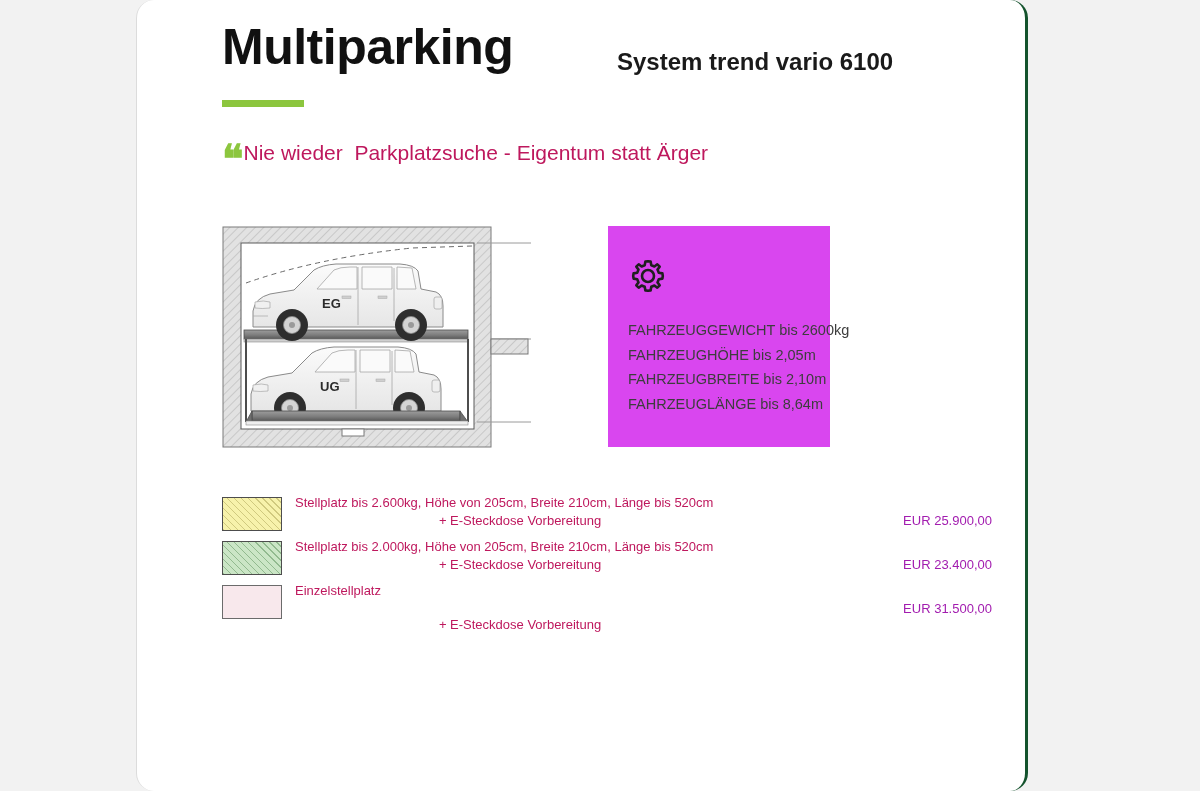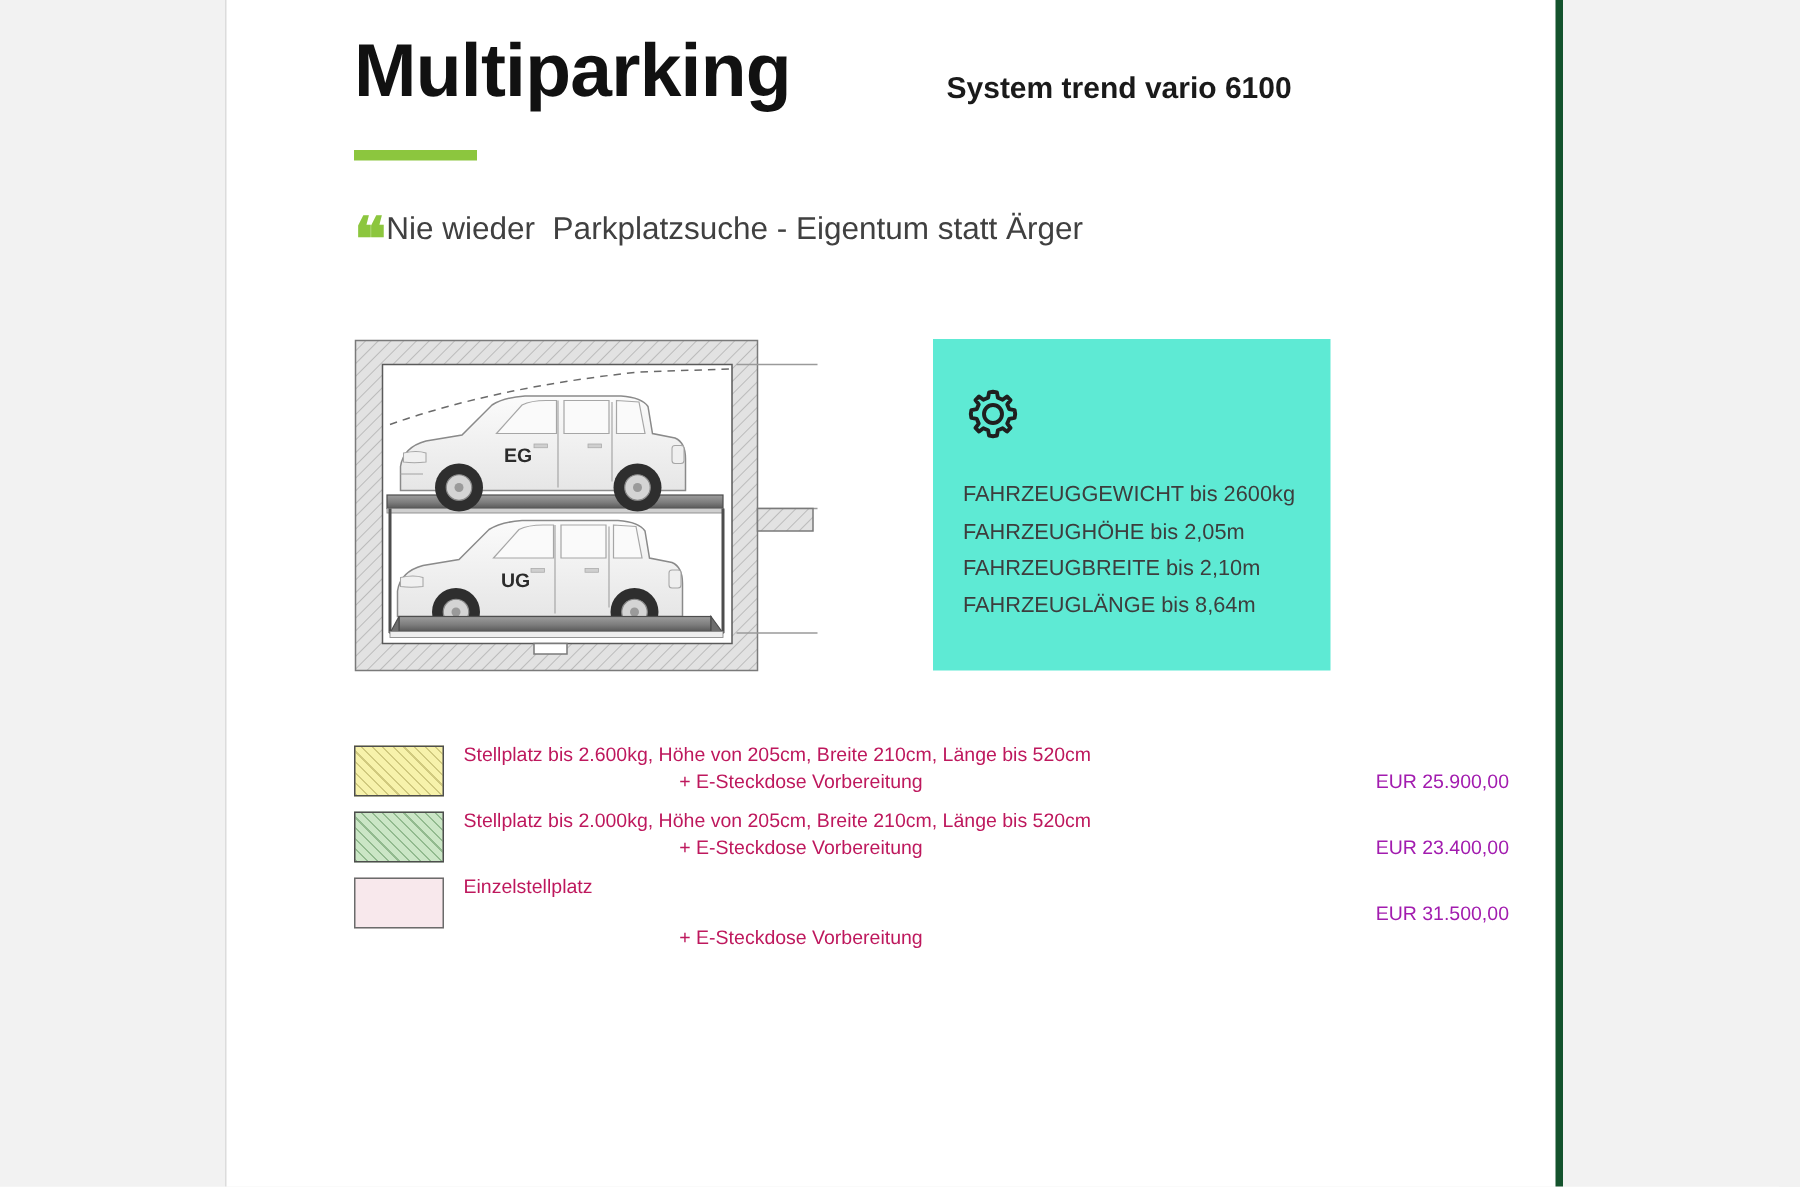"Multiparking" .page { border-radius: none -> 18px; border-right: 5px solid #14532d -> 3px solid #14532d; left: 150px -> 136px }
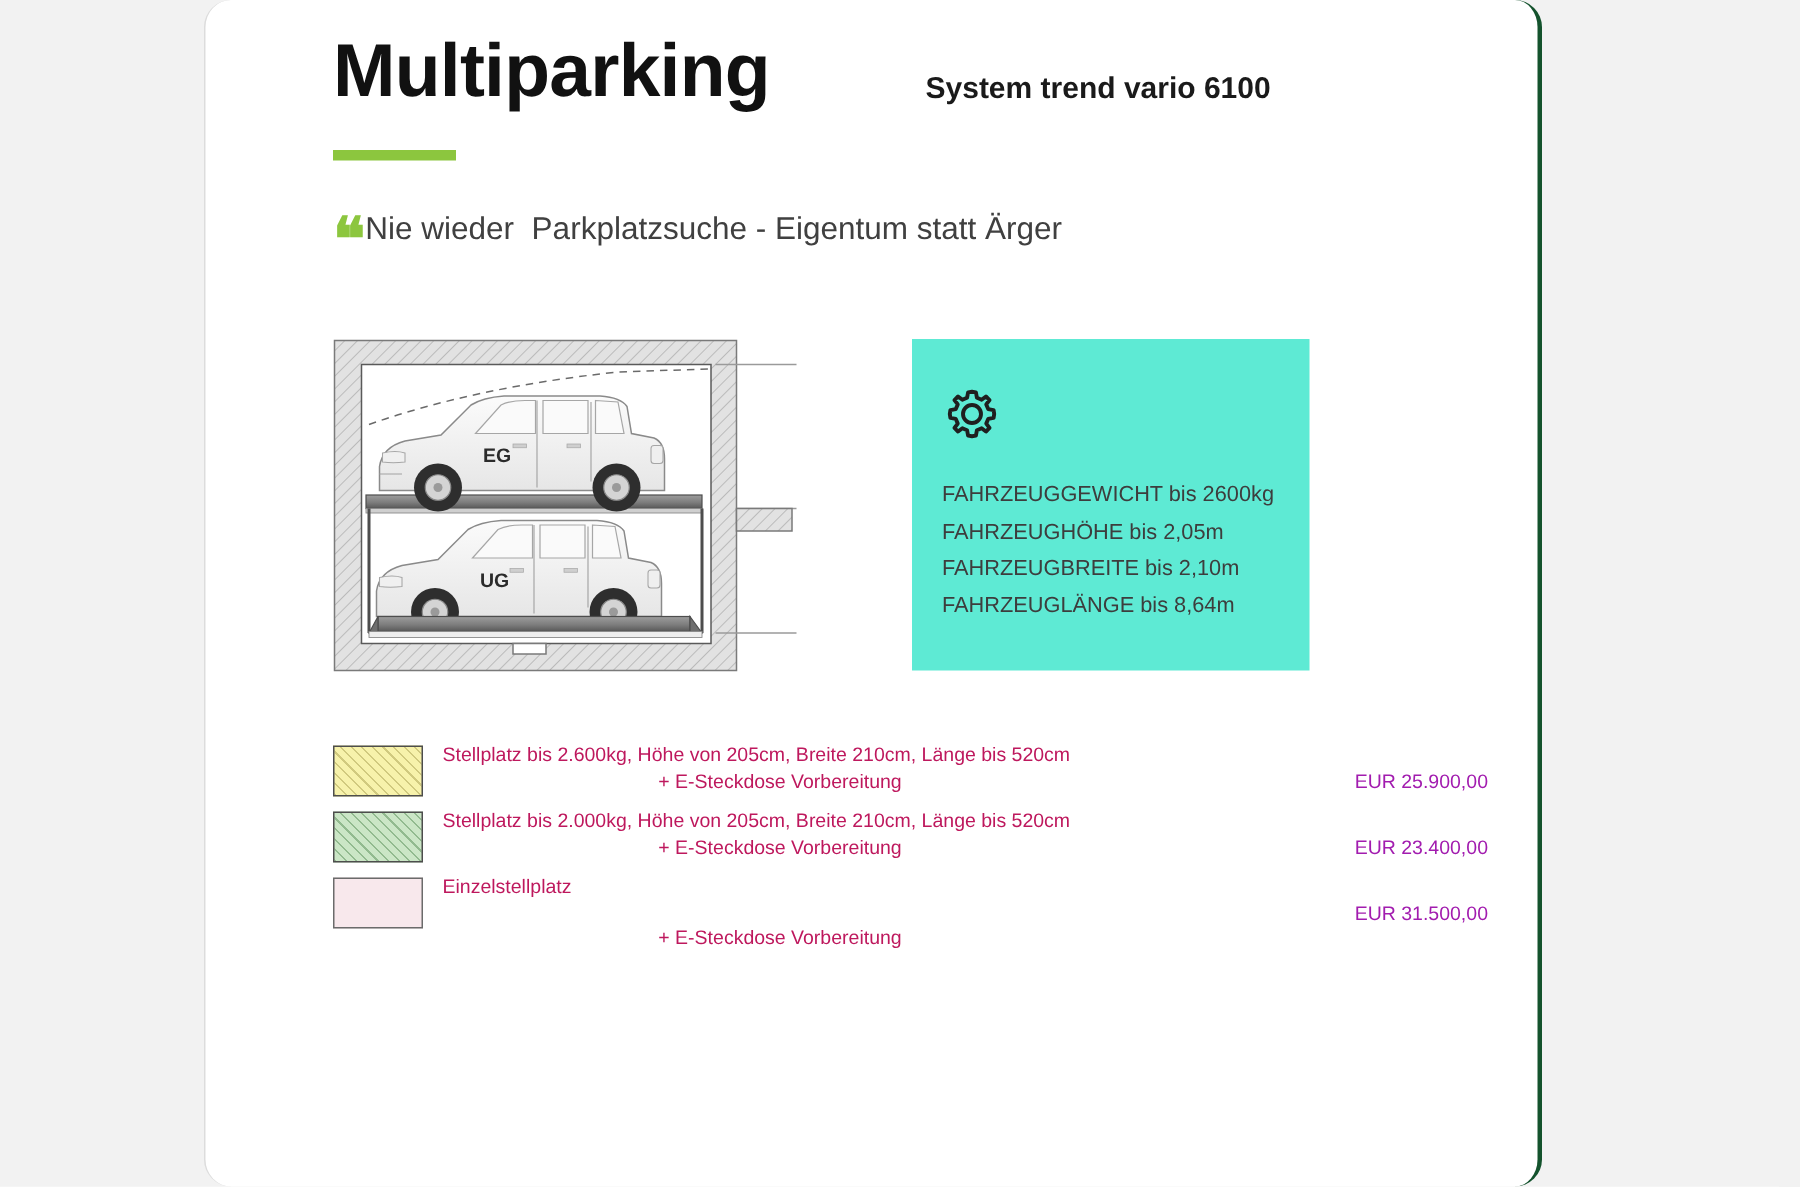"System trend vario 6100" .subtitle { font-size: 20px -> 24px }
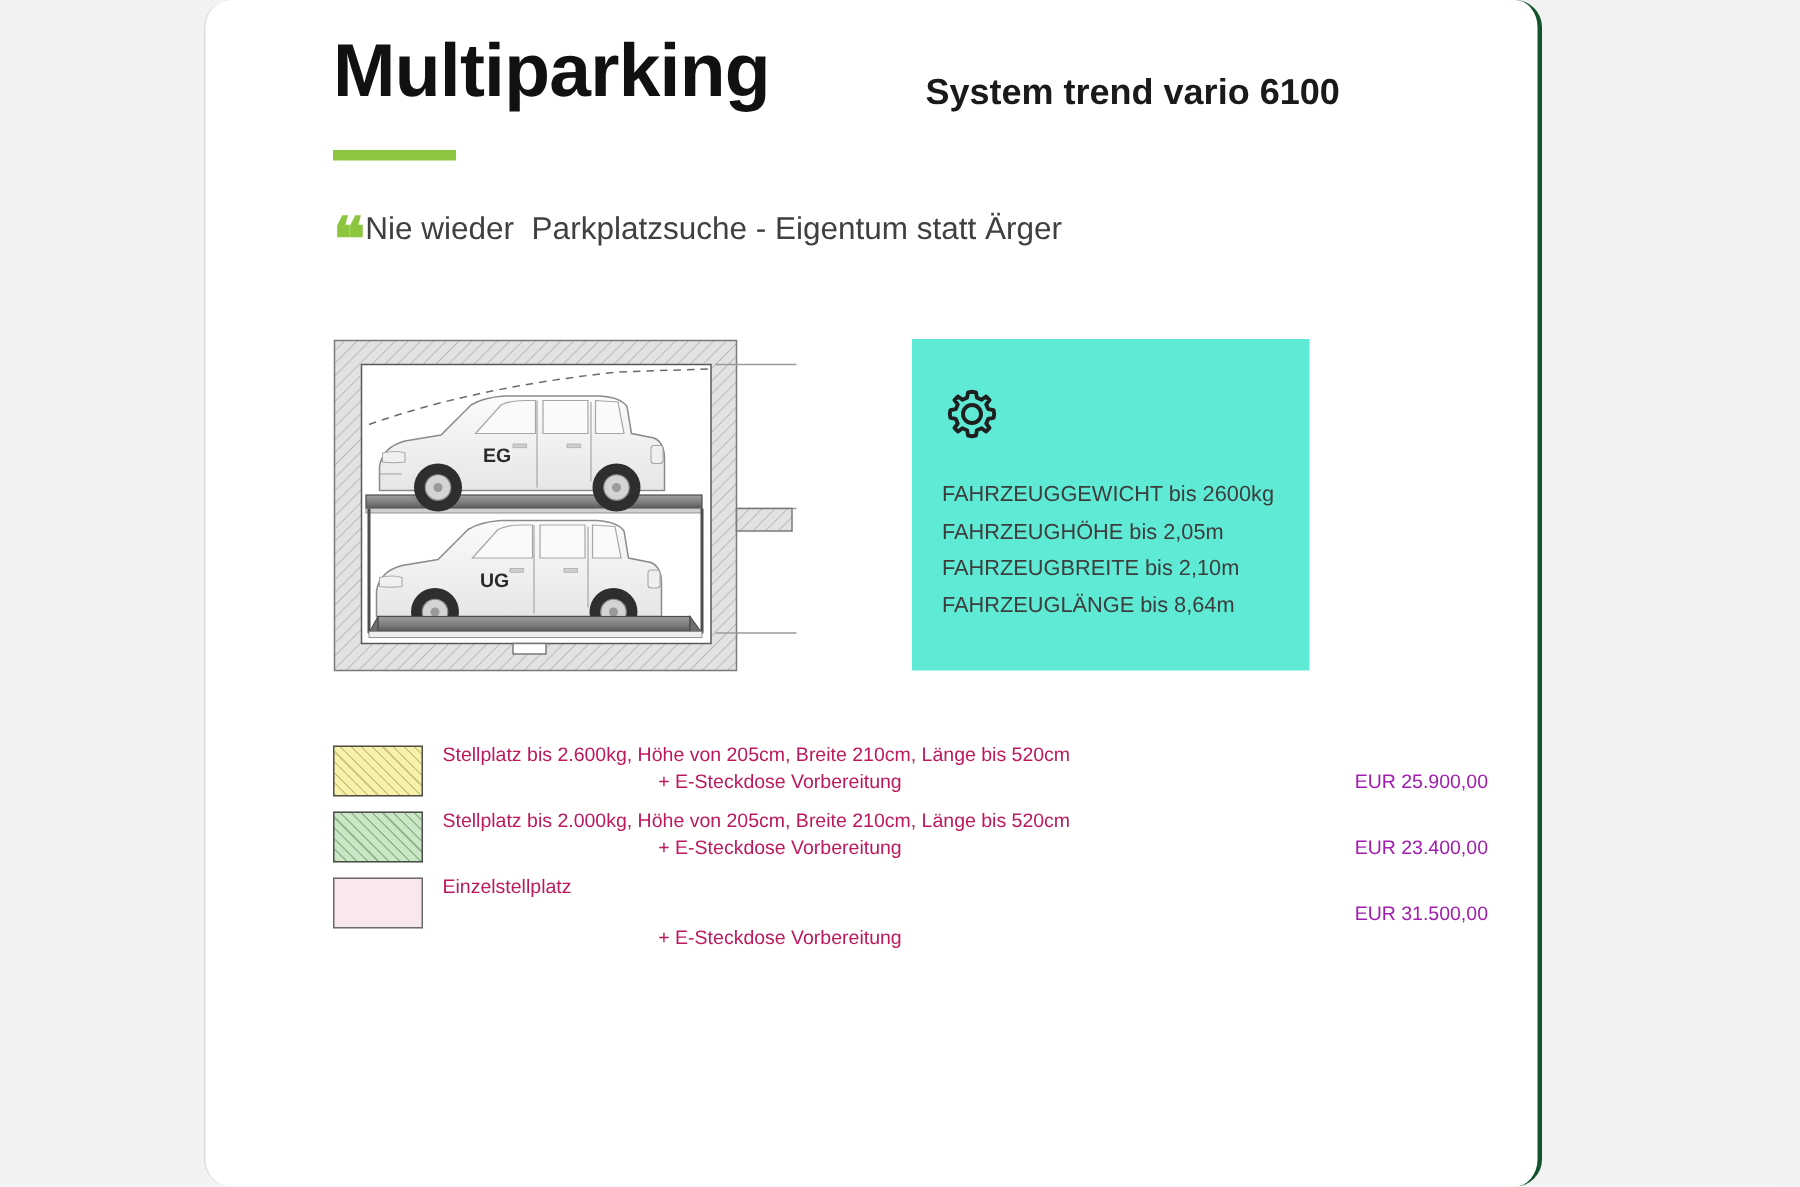"Nie wieder Parkplatzsuche - Eigentum" .quote-text { color: #404040 -> #be185d }
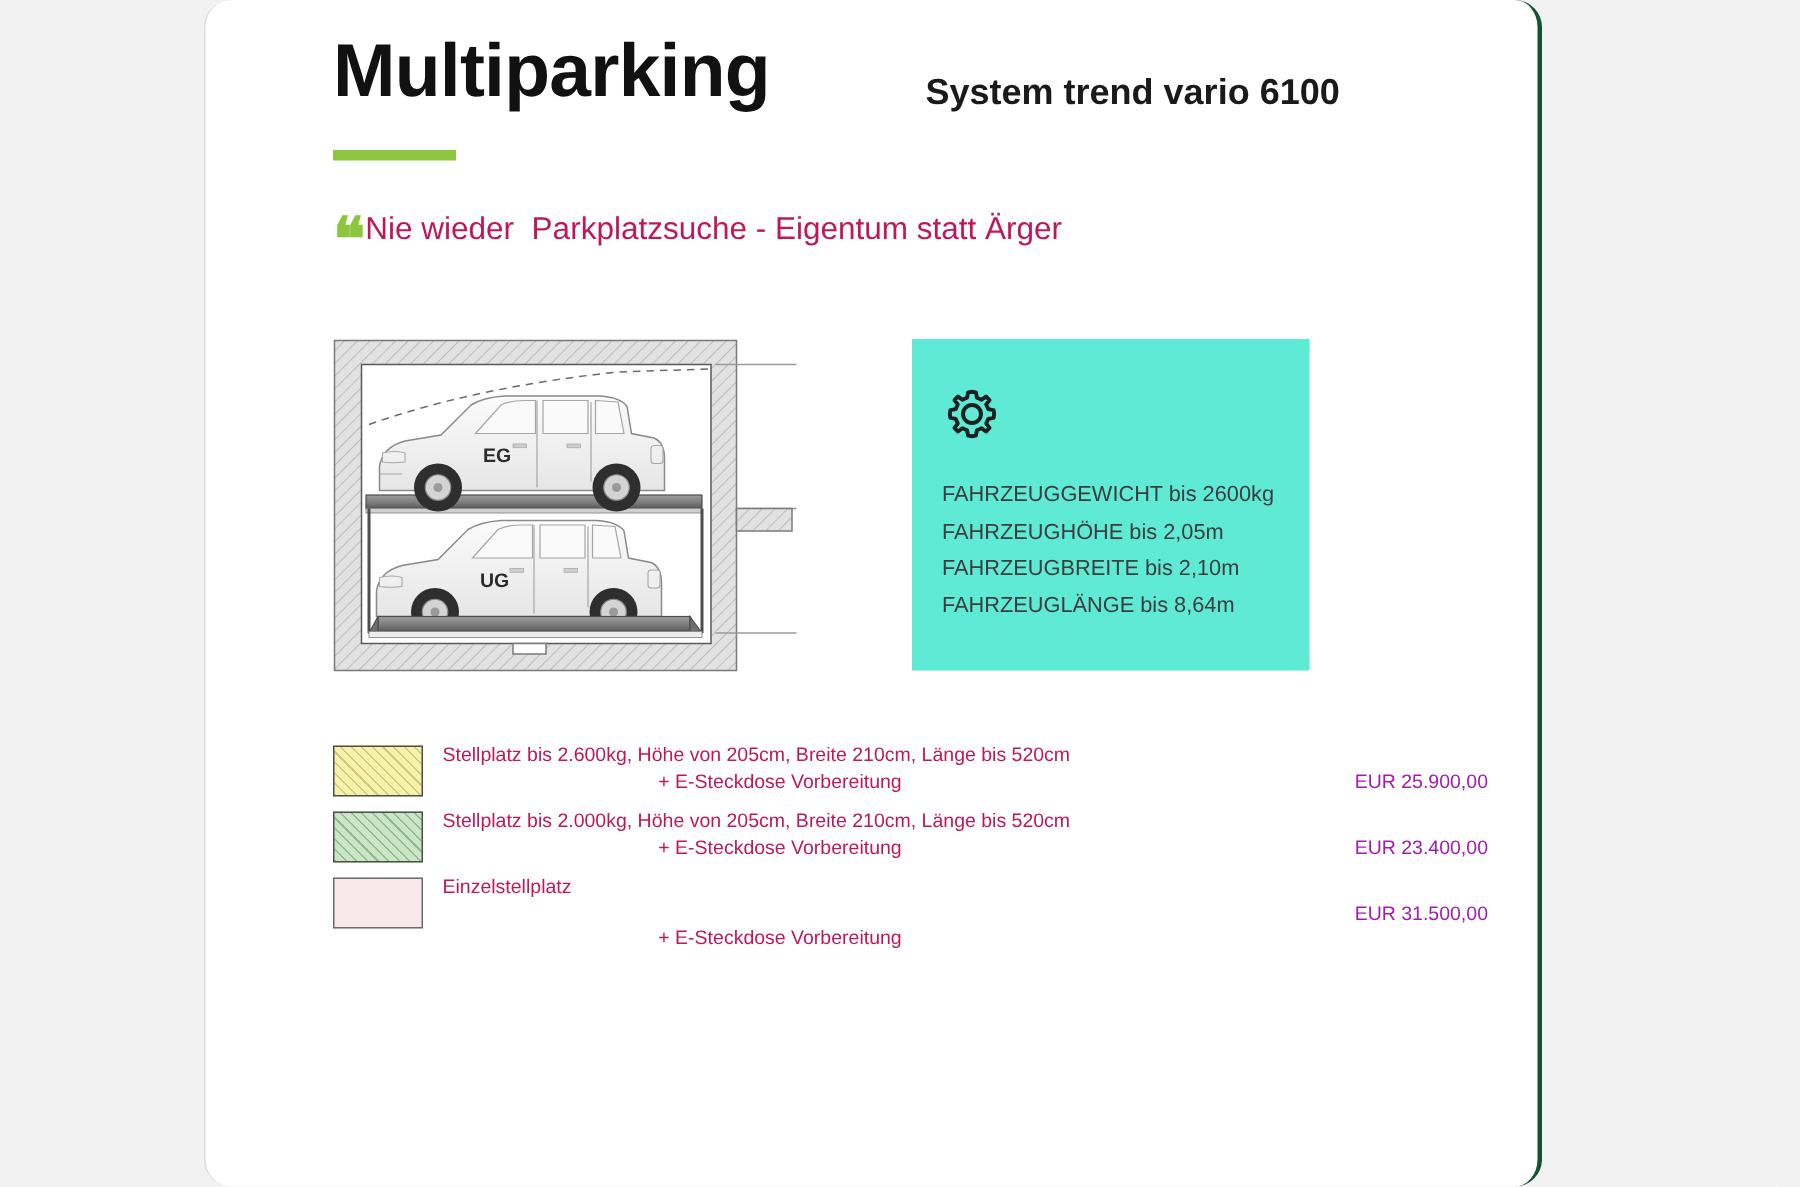"FAHRZEUGGEWICHT bis 2600kg" .spec-box { background: #5eead4 -> #d946ef; width: 265px -> 222px }
